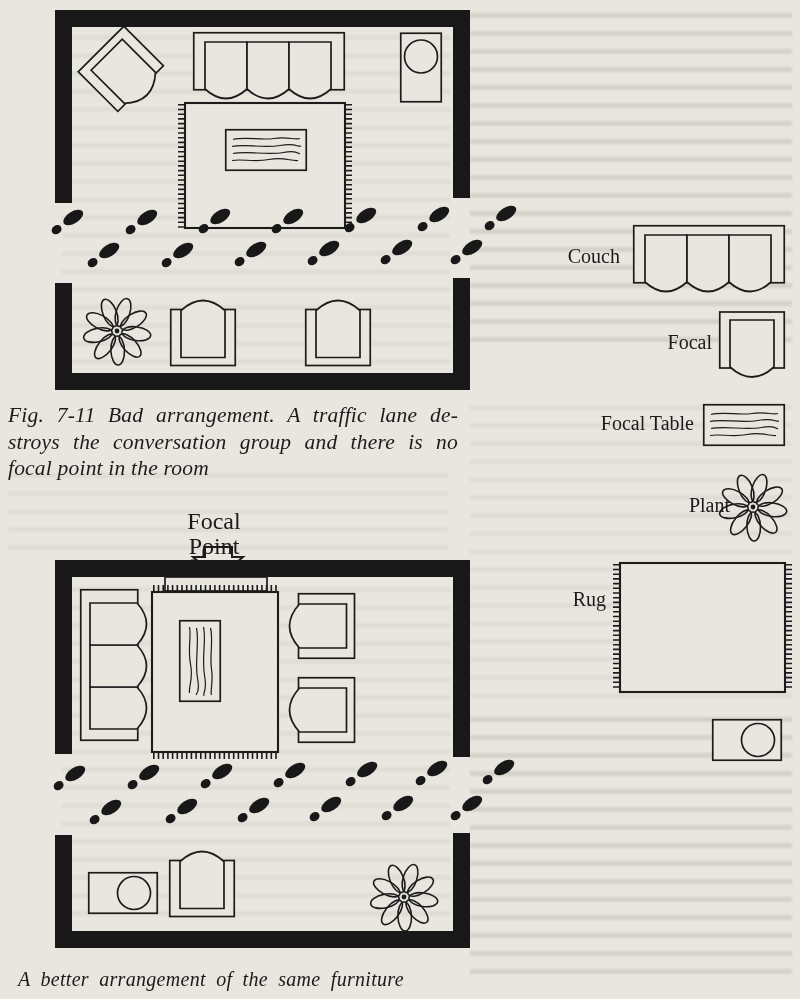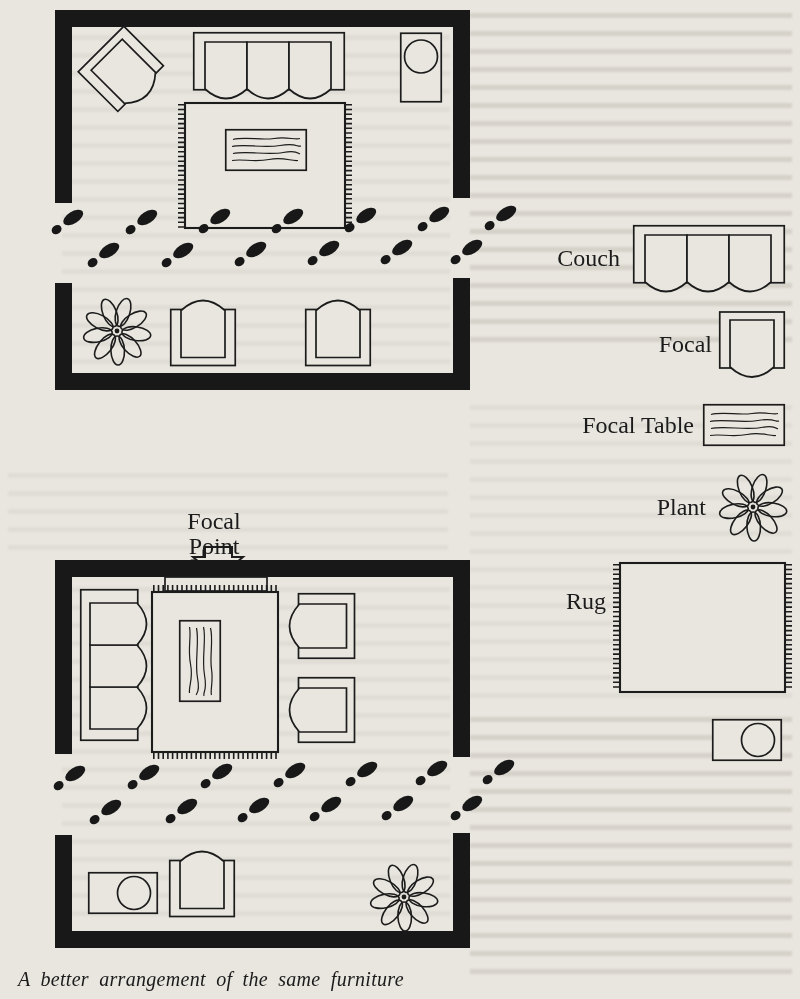"Couch" .legend-label { font-size: 24px -> 20px }
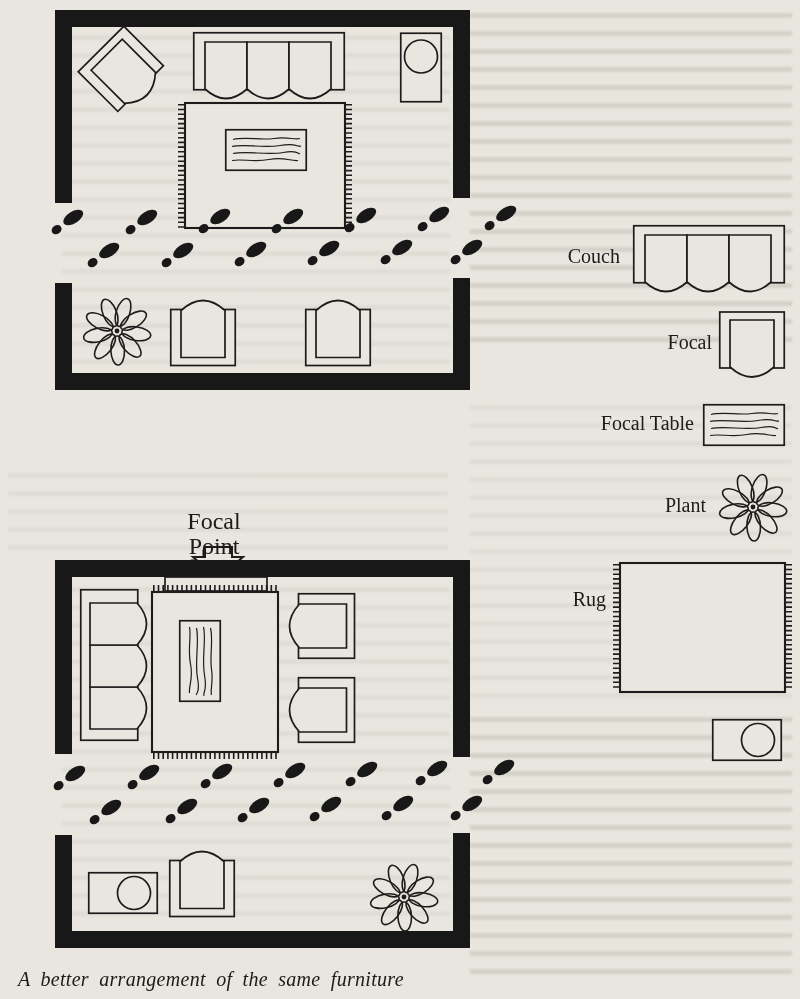"Fig. 7-11 Bad arrangement. A" div.txt { html: none -> <div> <div>Fig. 7-11 Bad arrangement. A traffic lane de-</div> <div>stroys the conversation group and there is no</div> <div>focal point in the room</div> </div> }
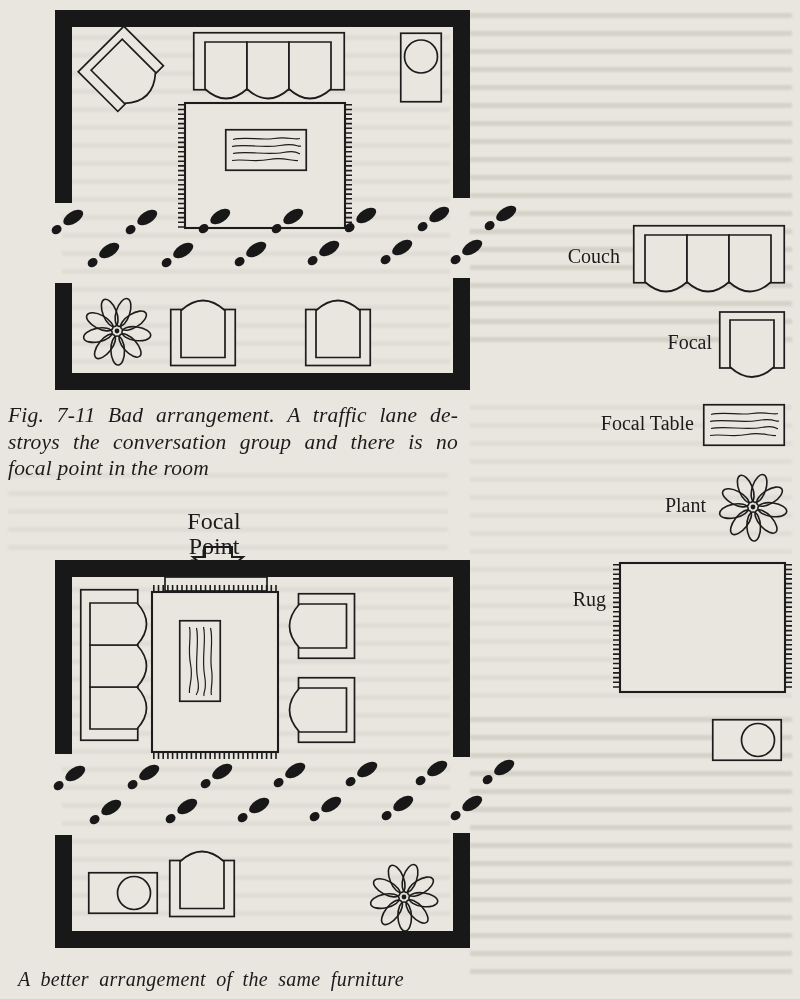"Plant" div.txt { right: 94px -> 70px }
